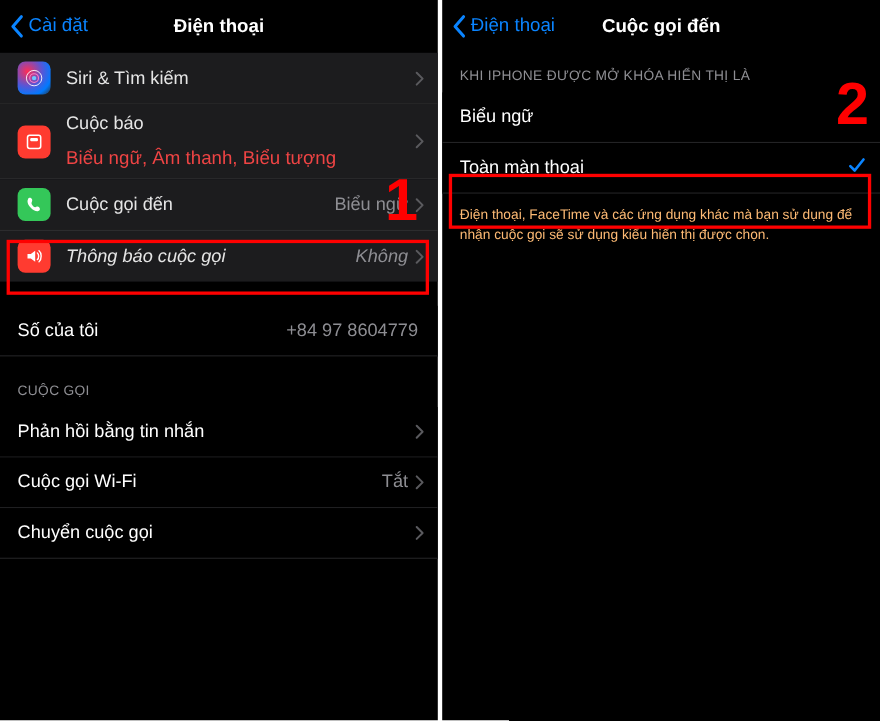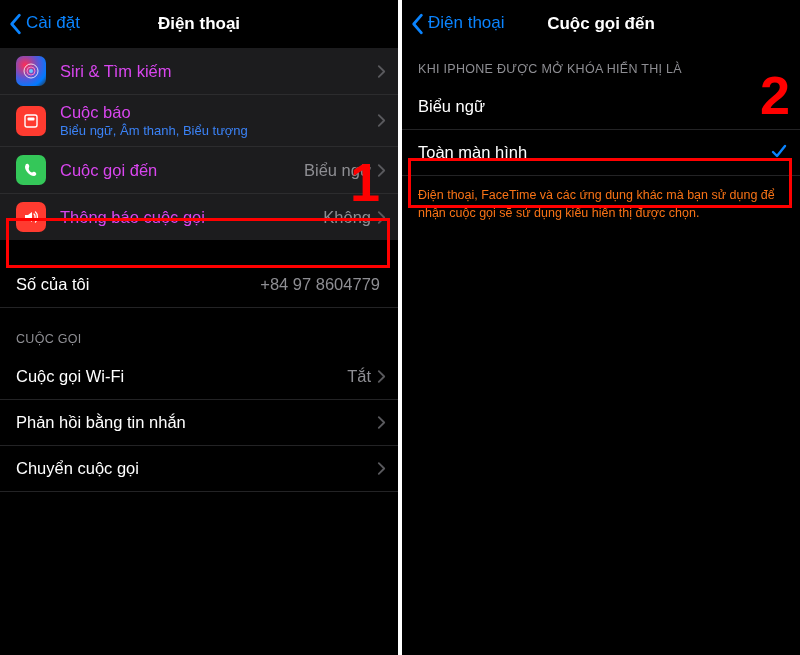"Siri & Tìm kiếm" .label-main { color: #d946ef -> #e5e5e5 }
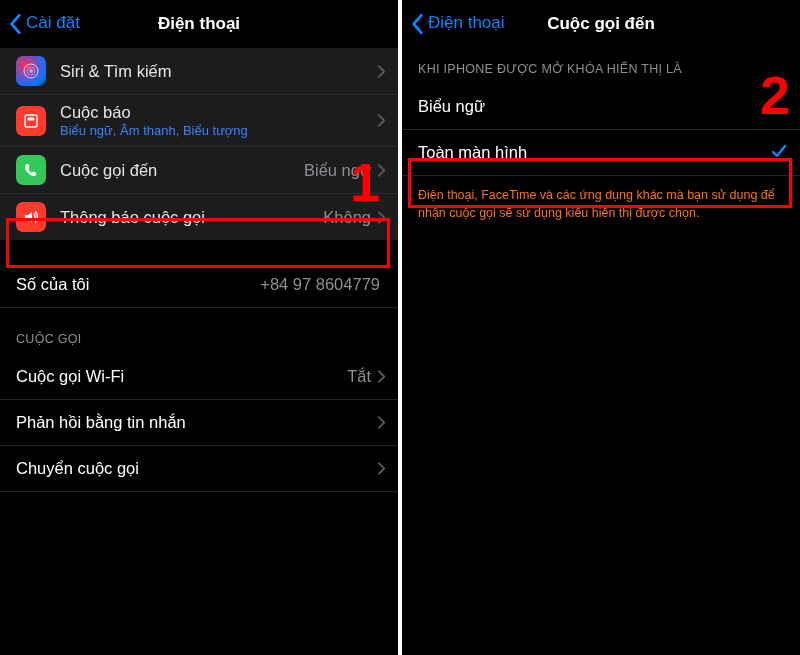"Biểu ngữ, Âm thanh, Biểu" .label-sub { color: #3b82f6 -> #ef4444; font-size: 13px -> 17px; margin-top: 1px -> 12px }
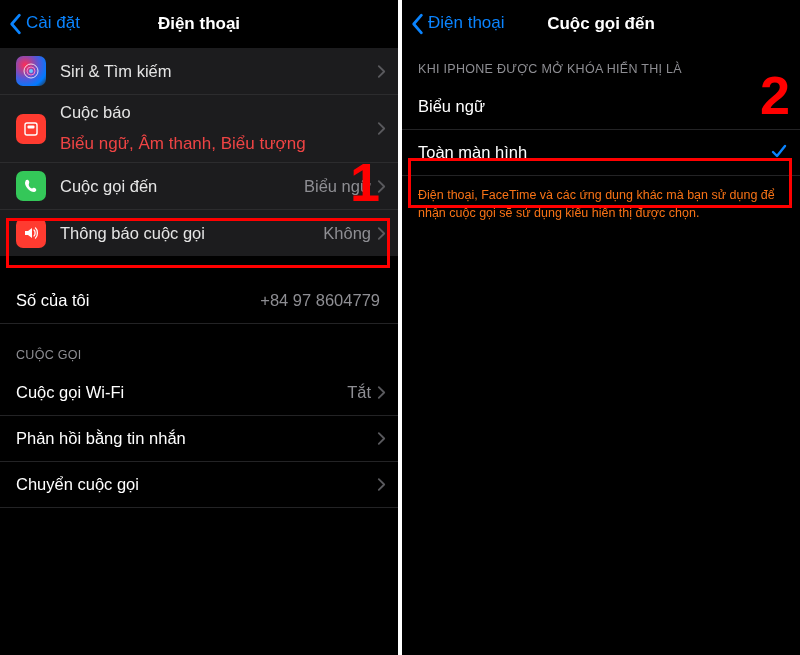"Toàn màn hình" div.label-main { text: hình -> thoại }
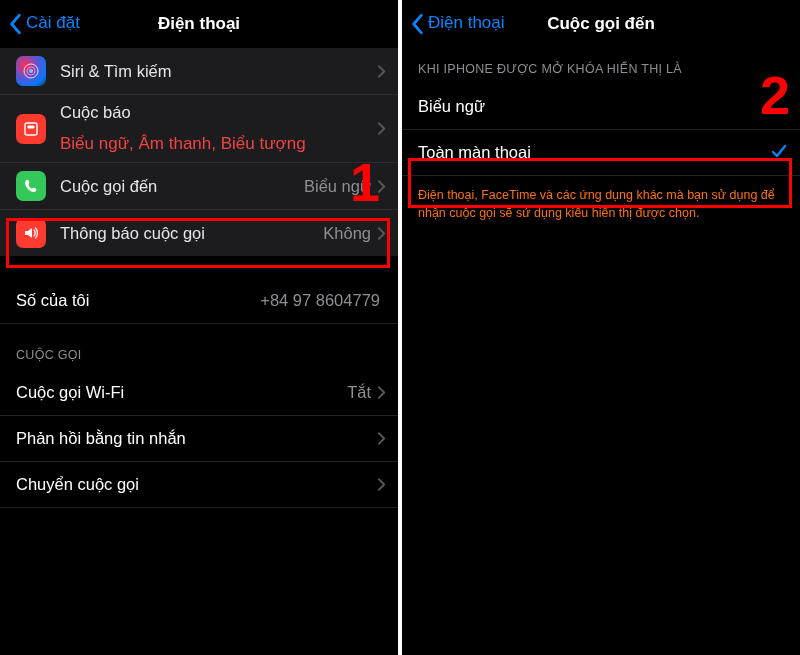"Điện thoại, FaceTime và các" .footer-note { color: #f97316 -> #fdba74 }
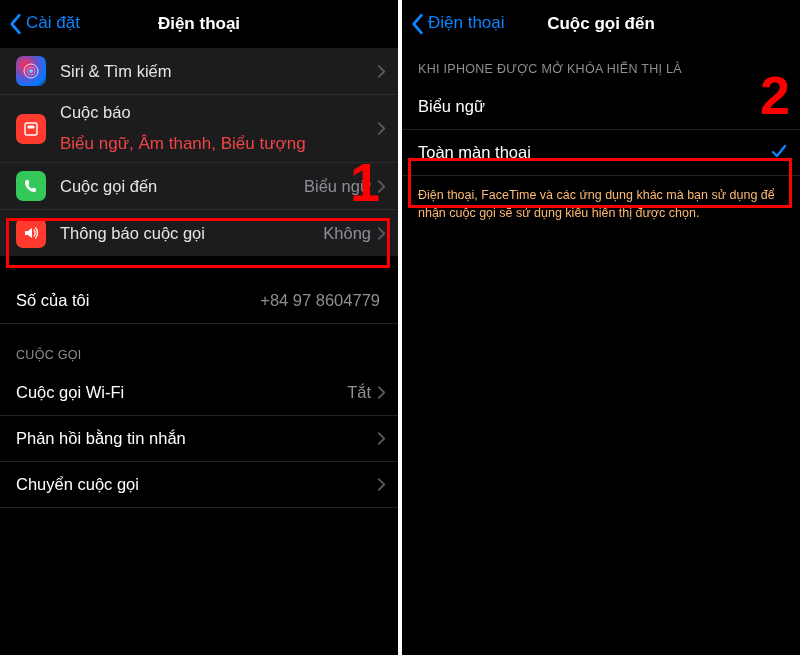"Thông báo cuộc gọi" .row:last-child { font-style: none -> italic }
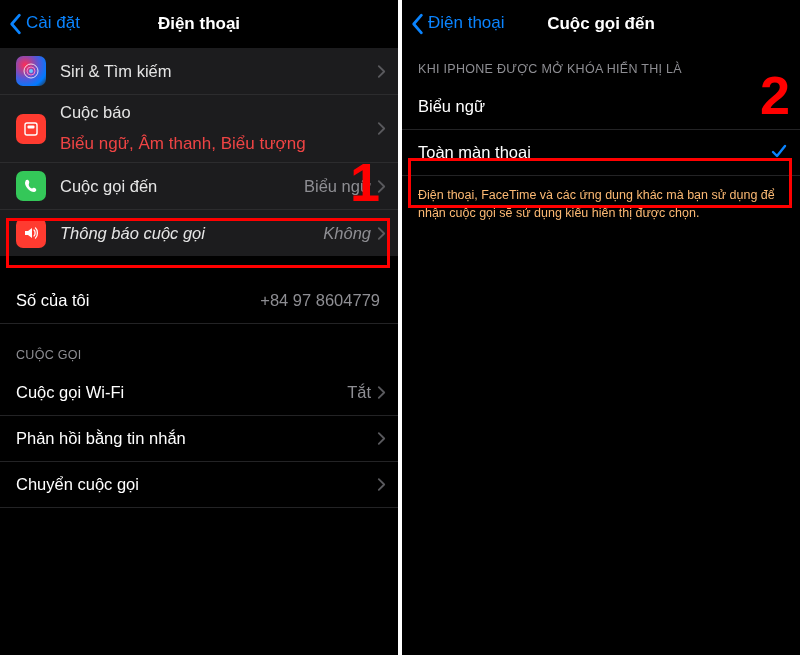"Cuộc gọi Wi-Fi" div.row { order: before "Phản hồi bằng tin nhắn" -> after "Phản hồi bằng tin nhắn" }
